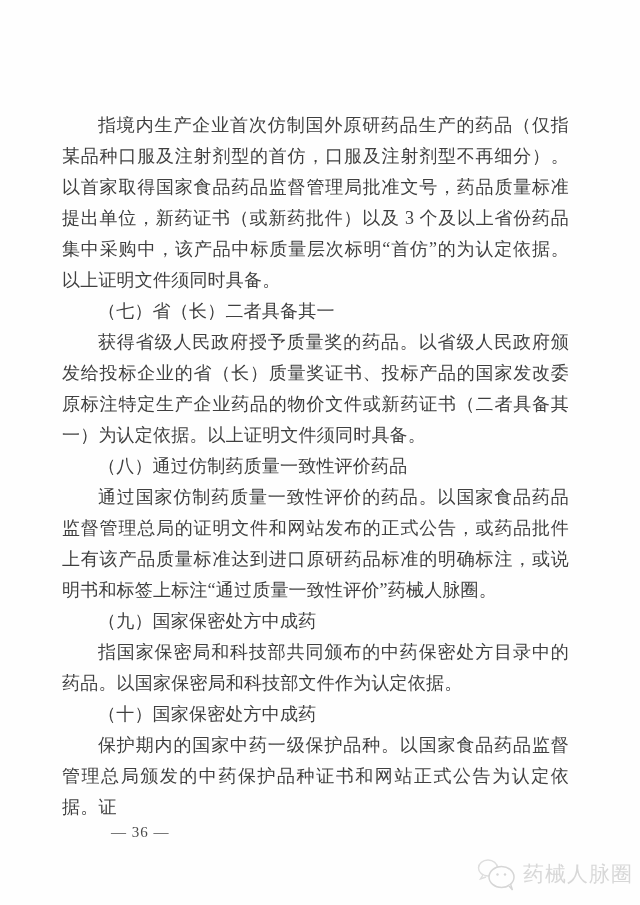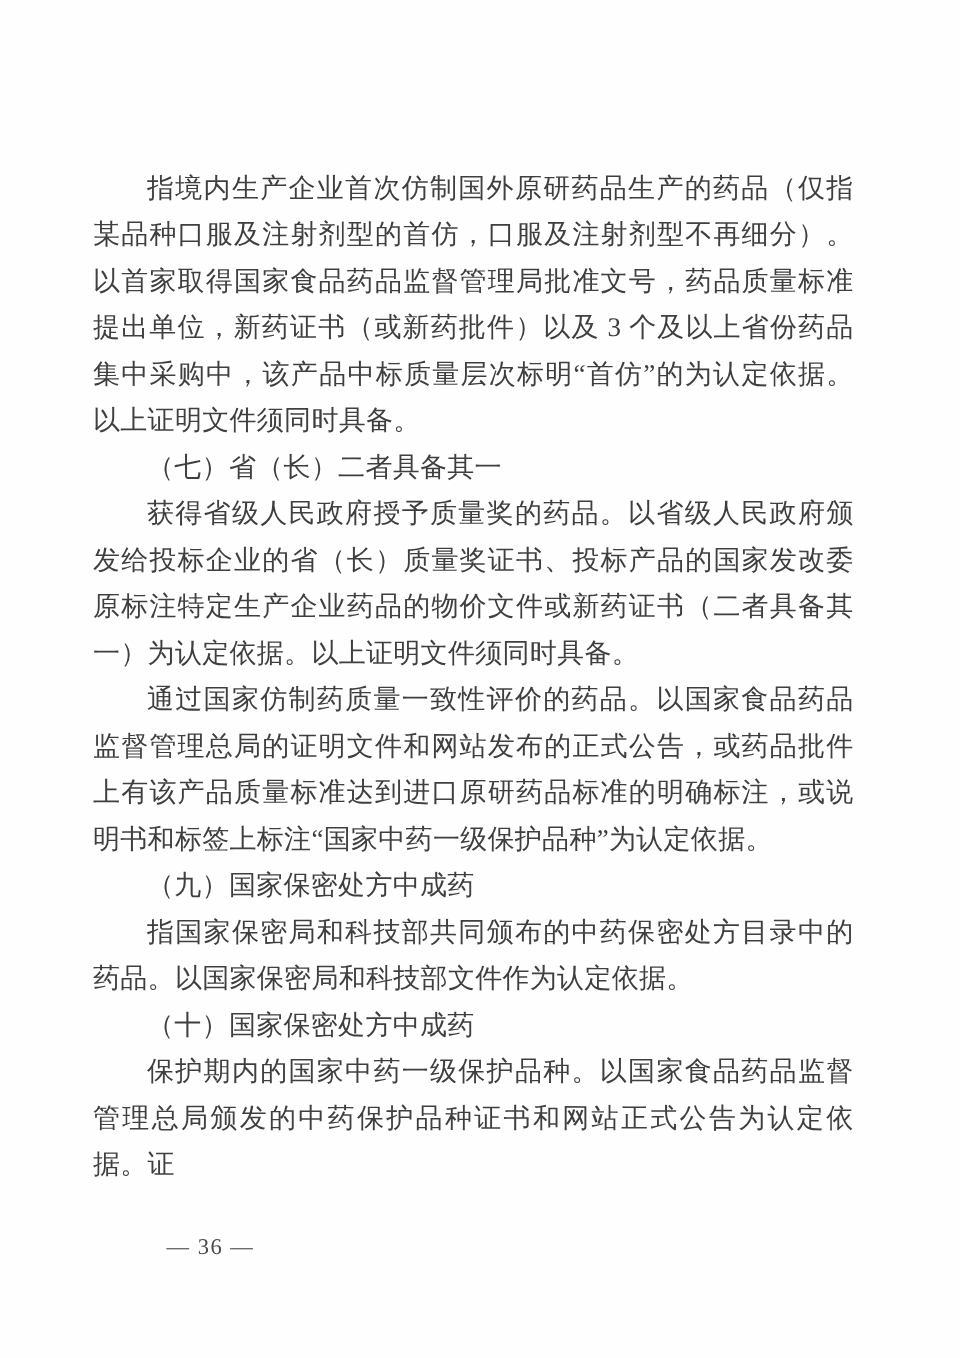"（八）通过仿制药质量一致性评价药品" p.heading { html: none -> <p>（八）通过仿制药质量一致性评价药品</p> }
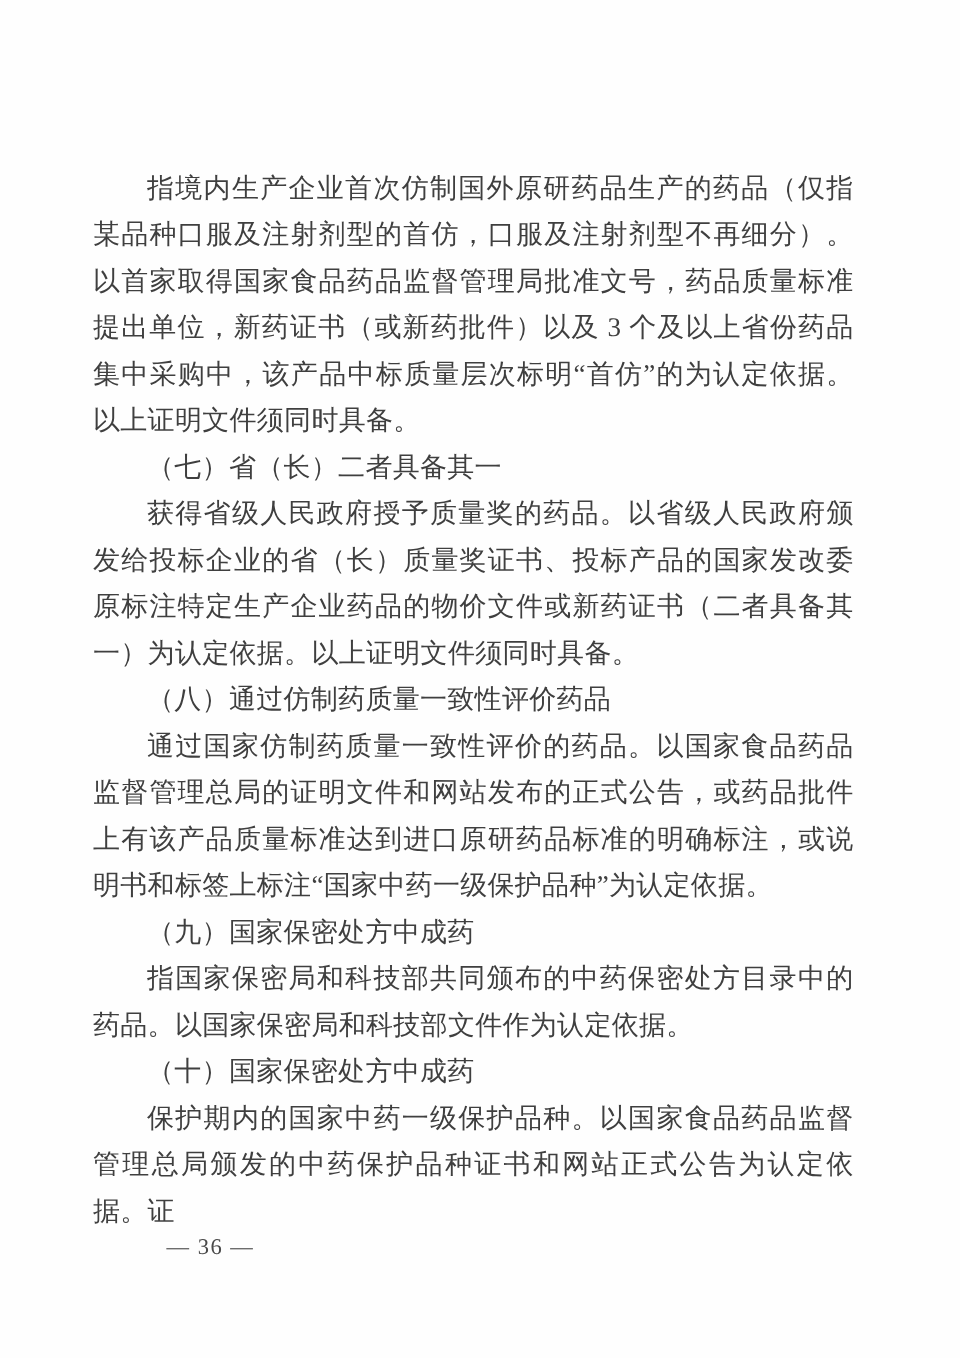"通过国家仿制药质量一致性评价的药品。以国家食品药品监督管理总局的证明文件和网站发" p { text: 国家中药一级保护品种”为认定依据 -> 通过质量一致性评价”药械人脉圈 }
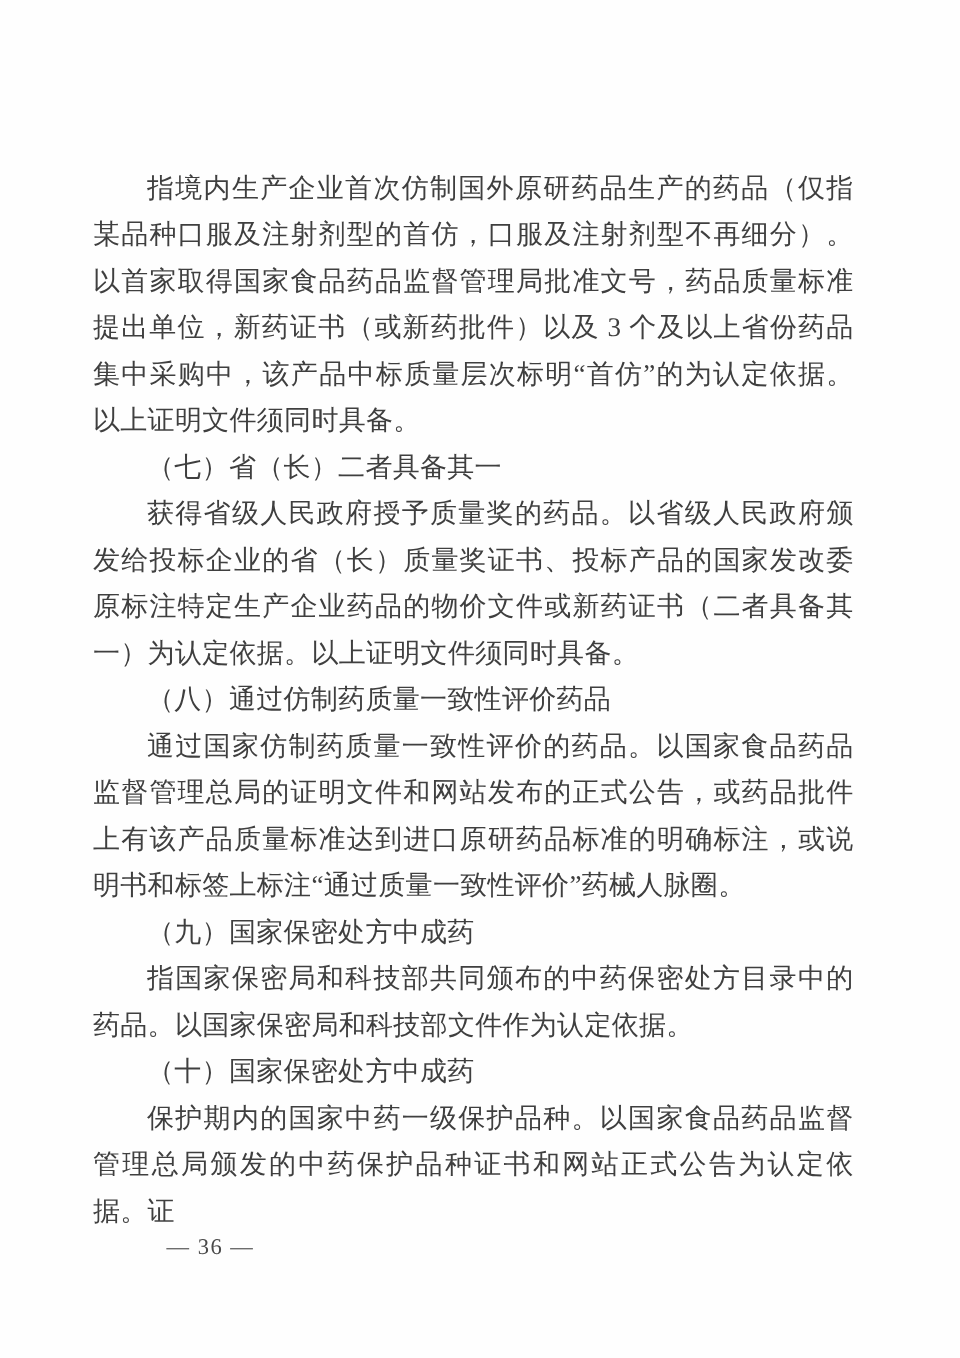"药械人脉圈" div.watermark { html: none -> <div> <span> <svg> <ellipse></ellipse> <path></path> <ellipse></ellipse> <path></path> <circle></circle> <circle></circle> </svg> </span> <span>药械人脉圈</span> </div> }
